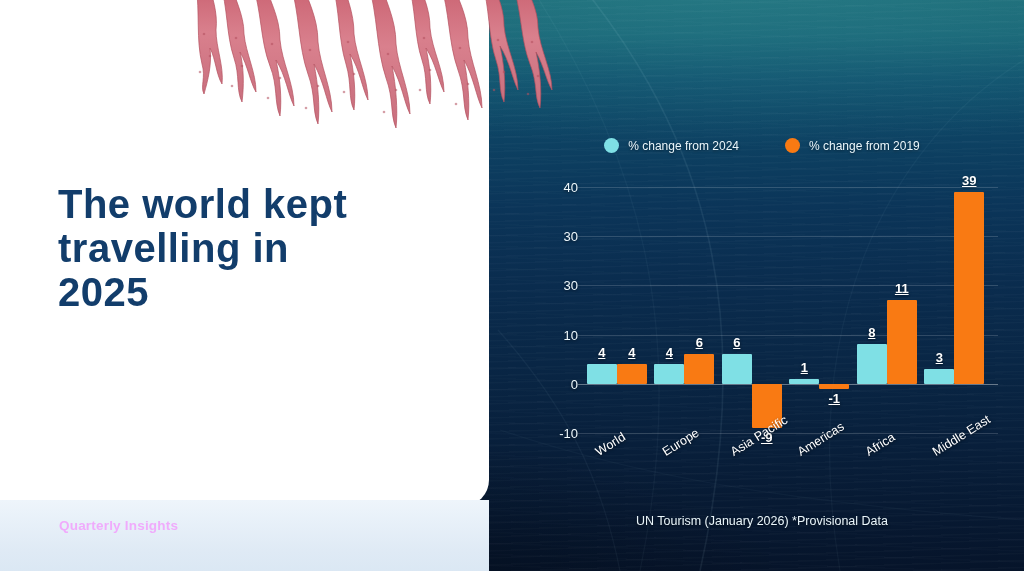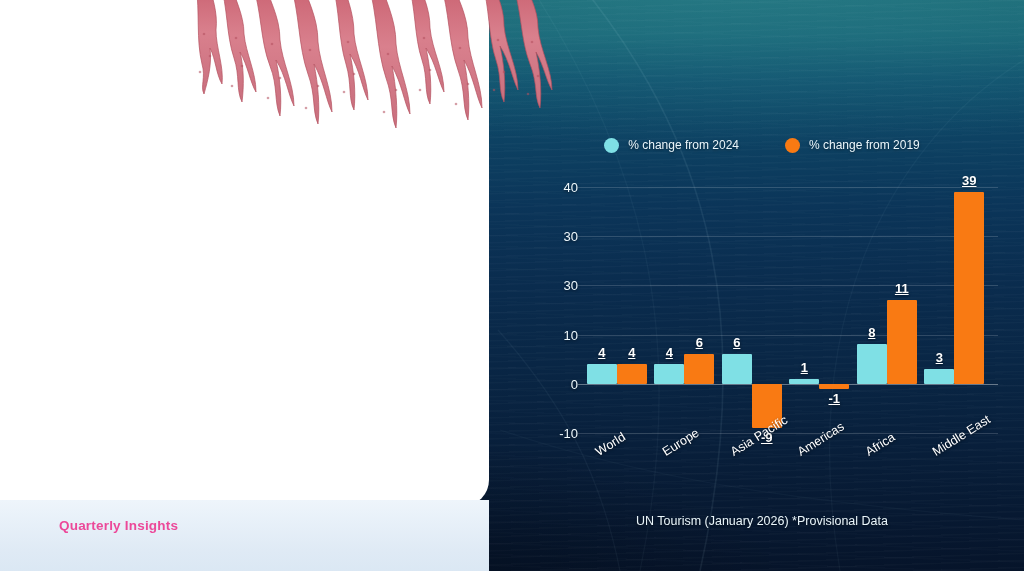"% change from 2024" .lg { align-items: none -> center }
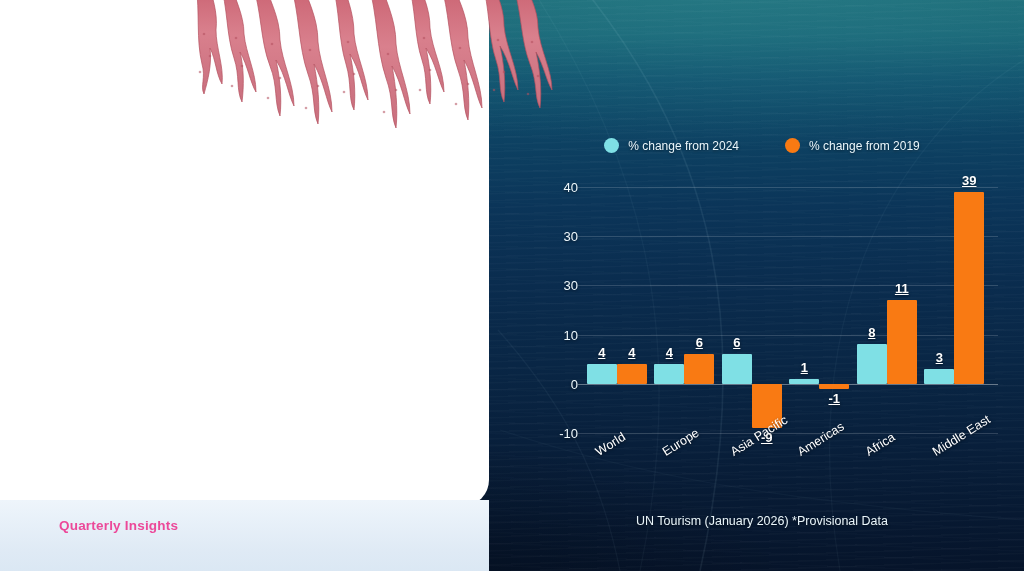"The world kept travelling in" div.headline { html: none -> <div>The world kept travelling in 2025</div> }
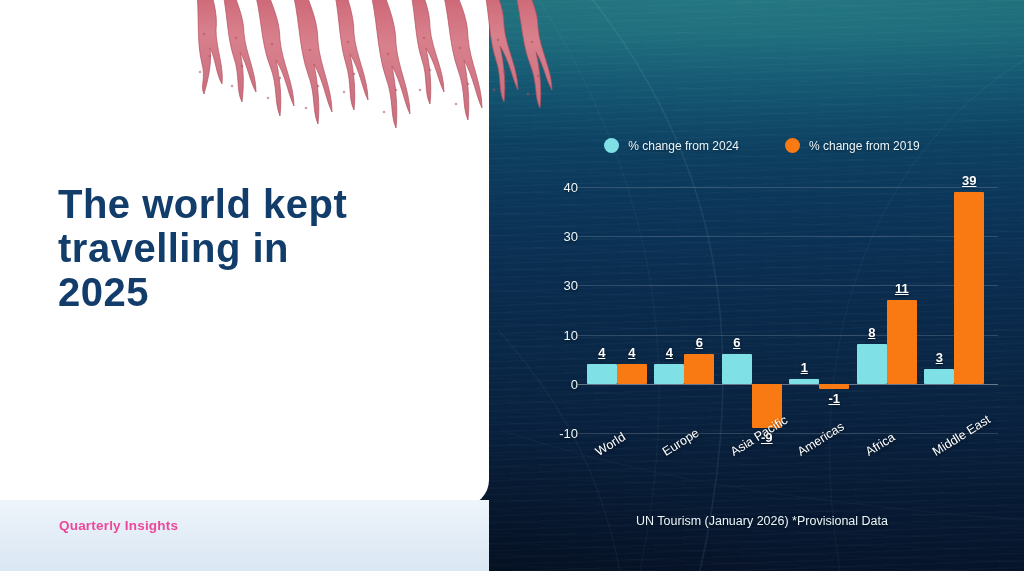"Quarterly Insights" .footer-title { color: #ec4899 -> #f0abfc }
